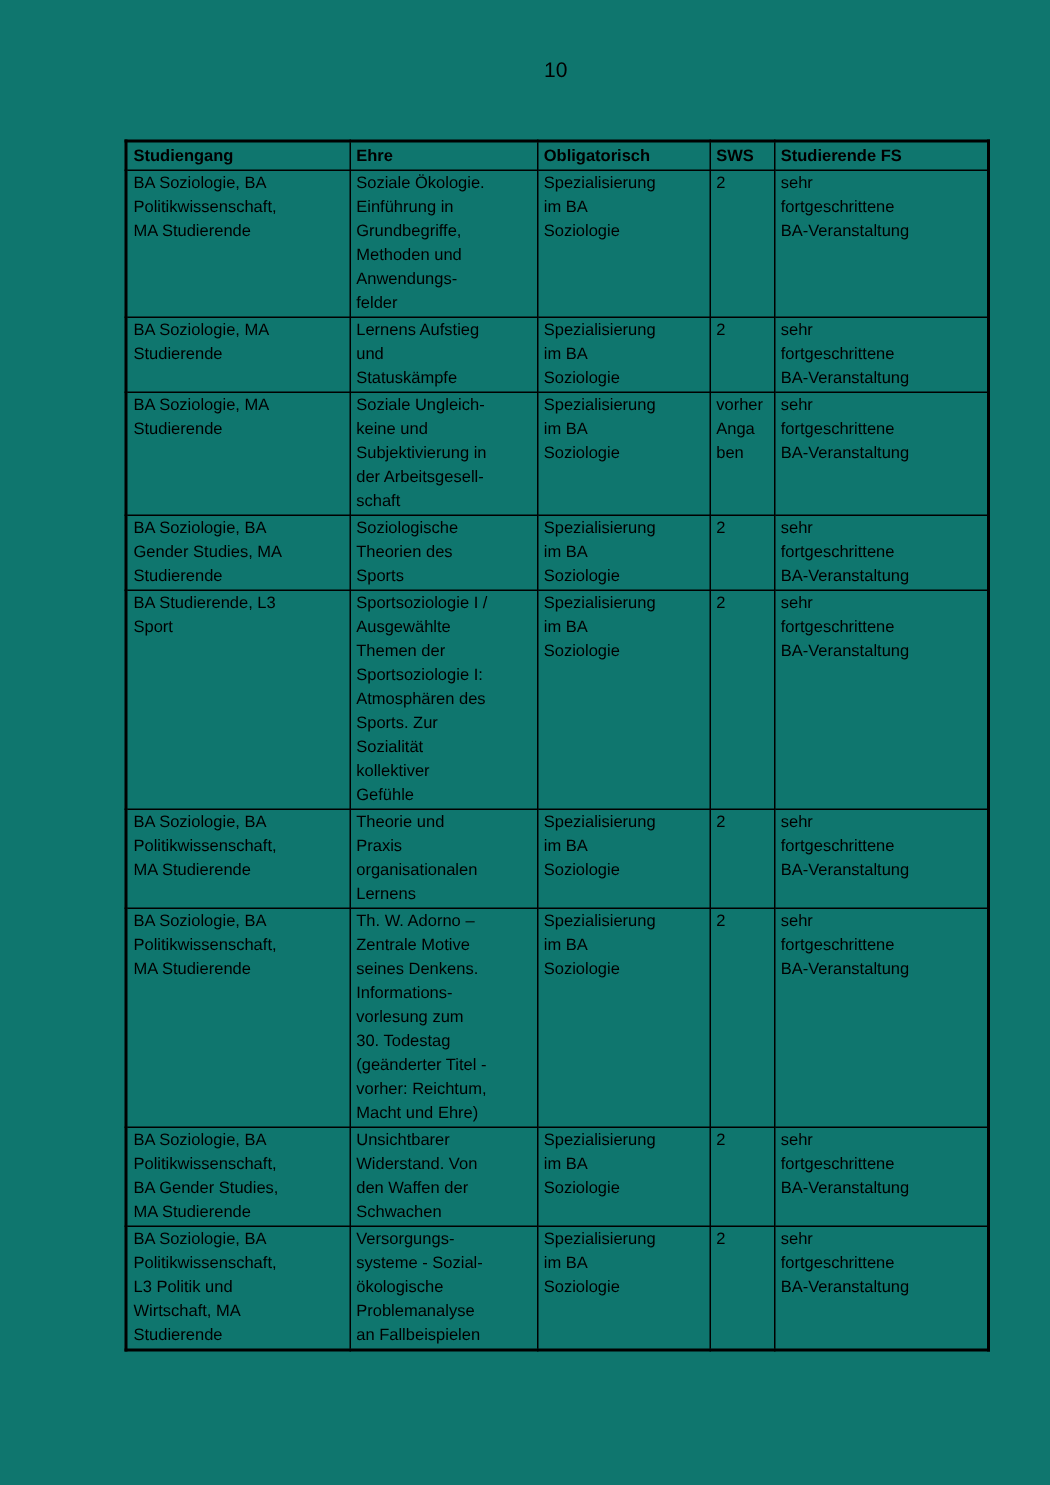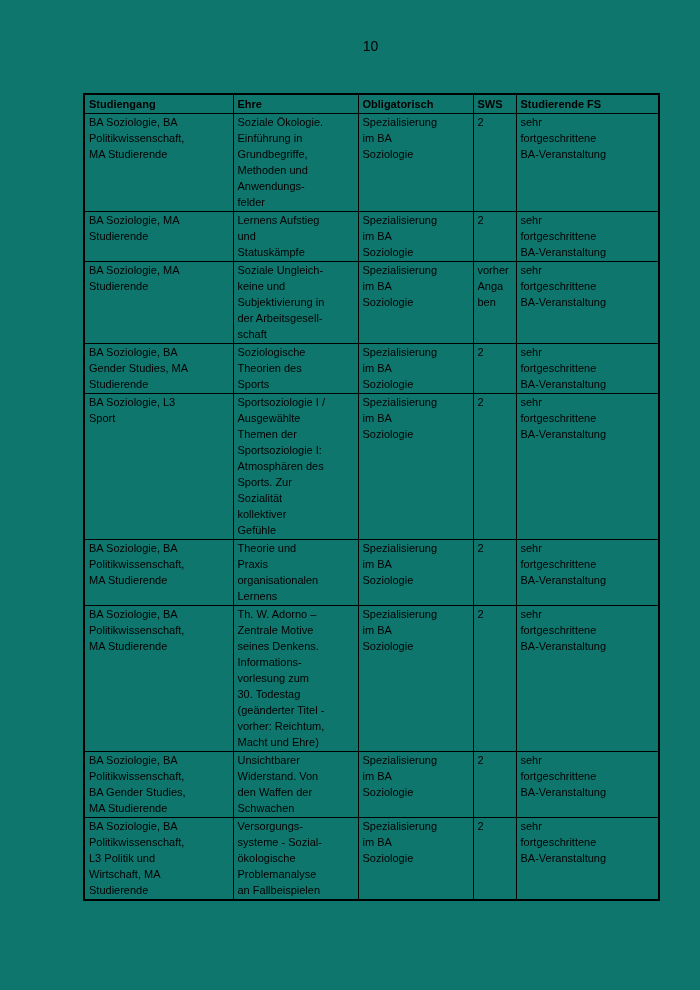"BA Soziologie, L3" td { text: Soziologie -> Studierende }
